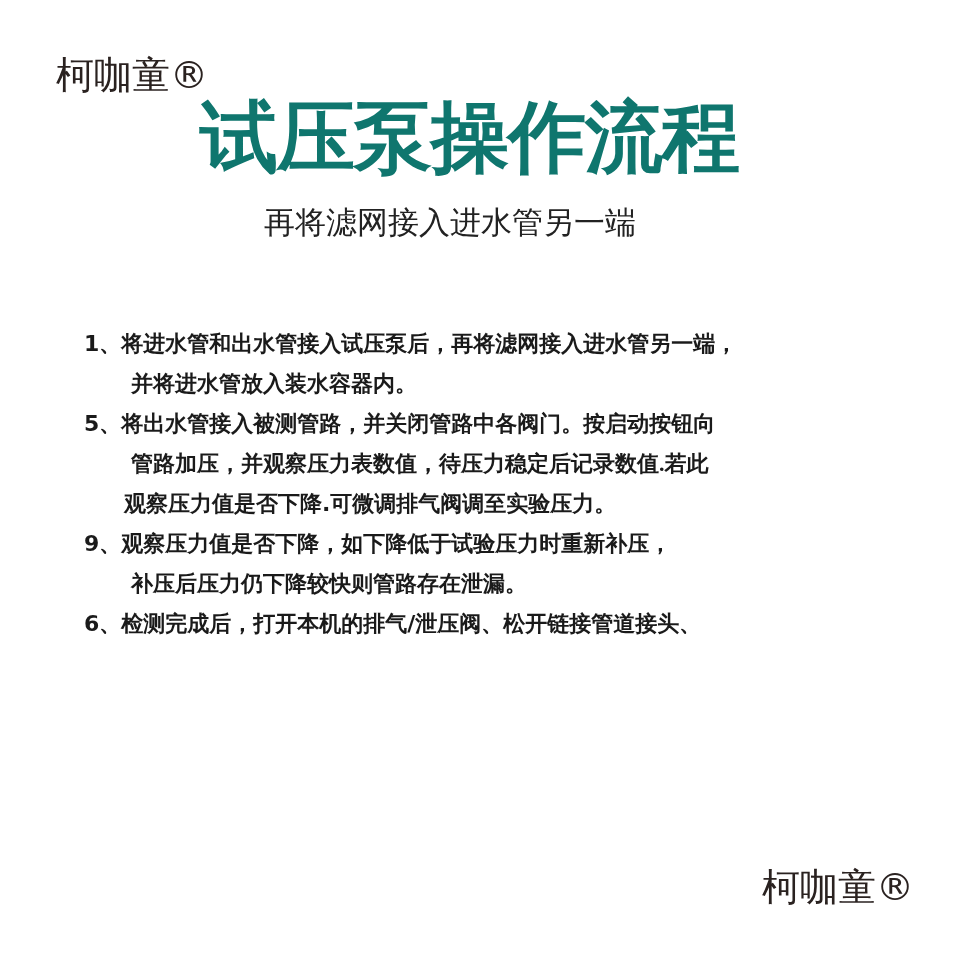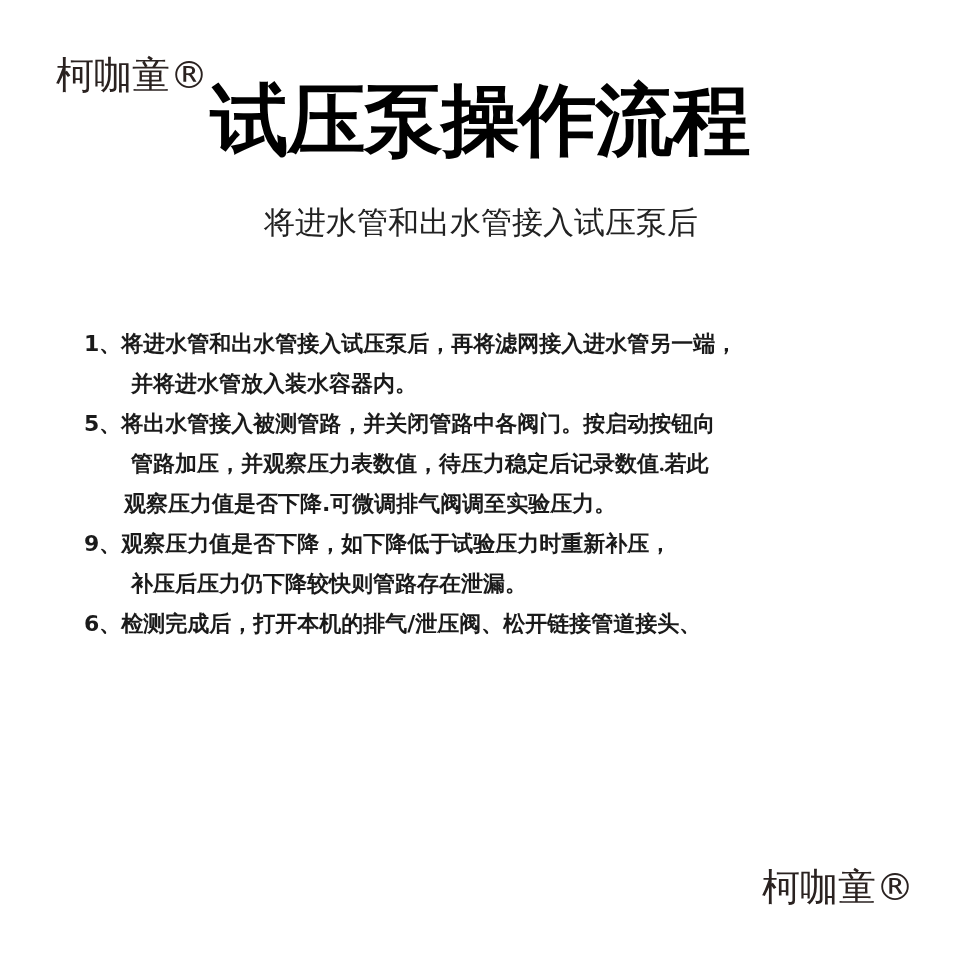"试压泵操作流程" .title { color: #000000 -> #0f766e; text-align: center -> left; top: 78px -> 95px }
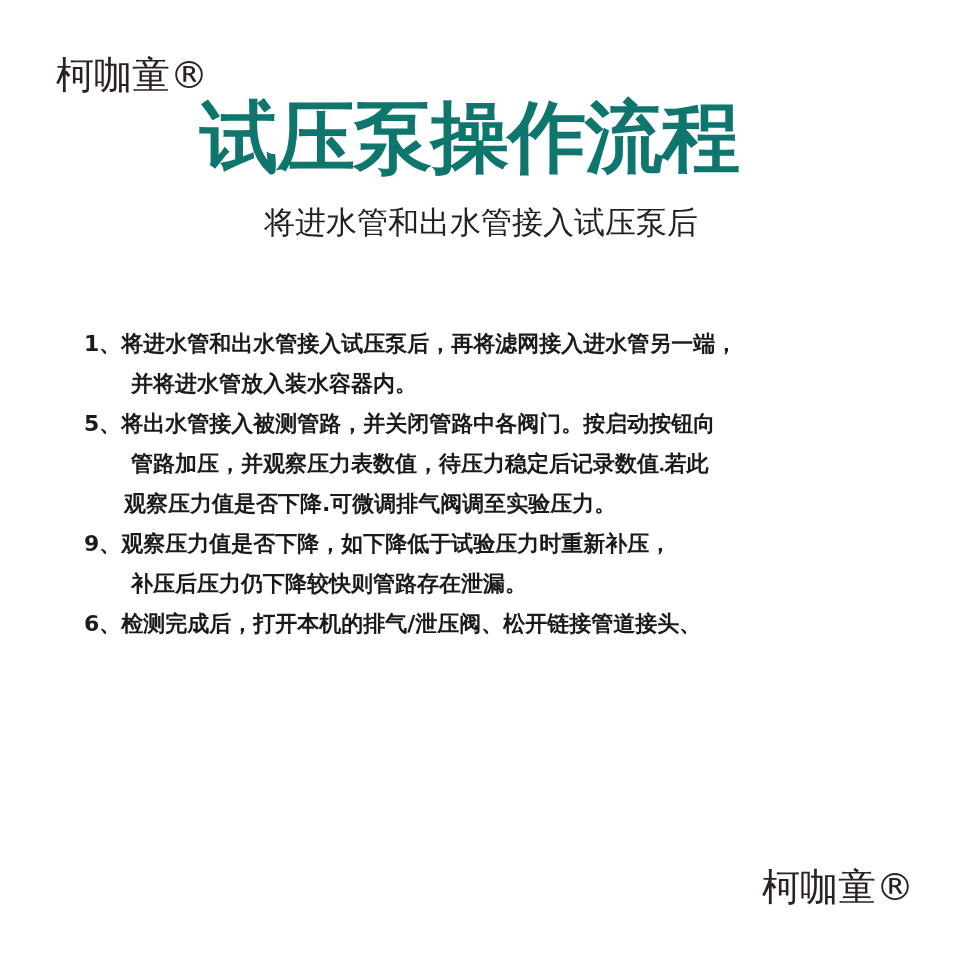"将进水管和出水管接入试压泵后" div.subtitle { text: 将进水管和出水管接入试压泵后 -> 再将滤网接入进水管另一端 }
